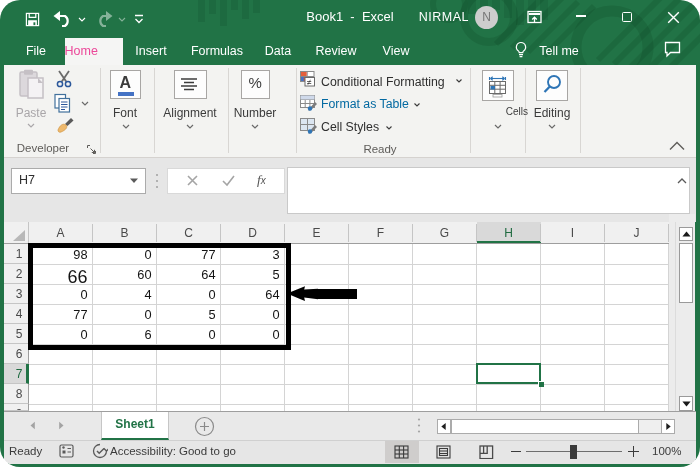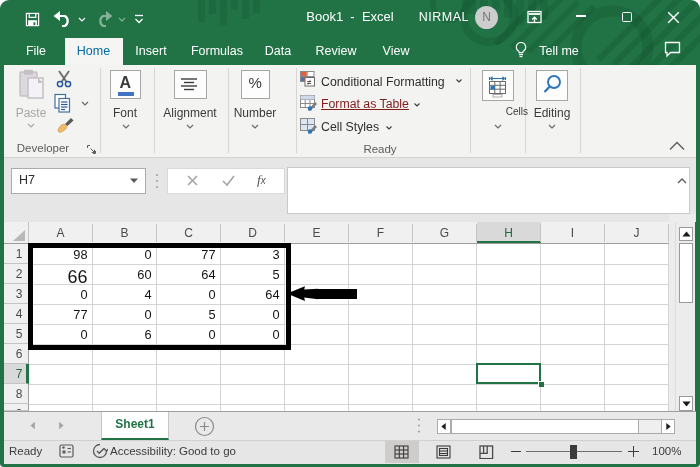"Book1 - Excel" #win { border-radius: none -> 20px }
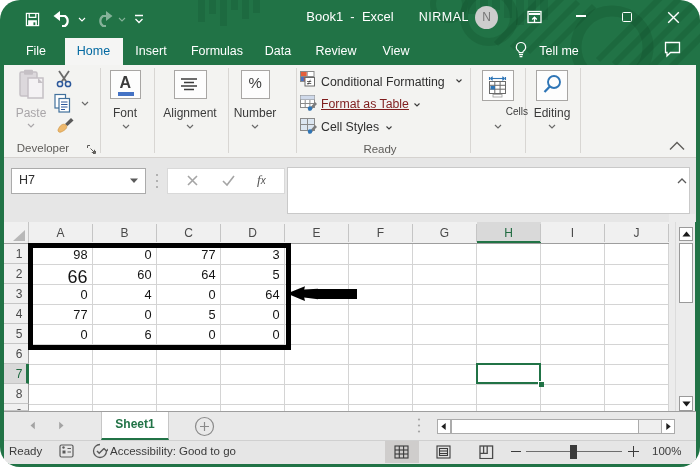"Home" div.abs { color: #0369a1 -> #ec4899; text-align: center -> left }
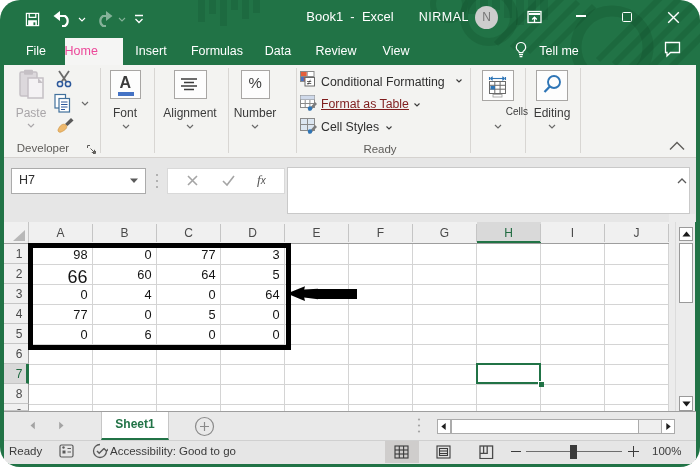"Format as Table" div.abs { color: #7f1d1d -> #0369a1; text-decoration: underline -> none }
